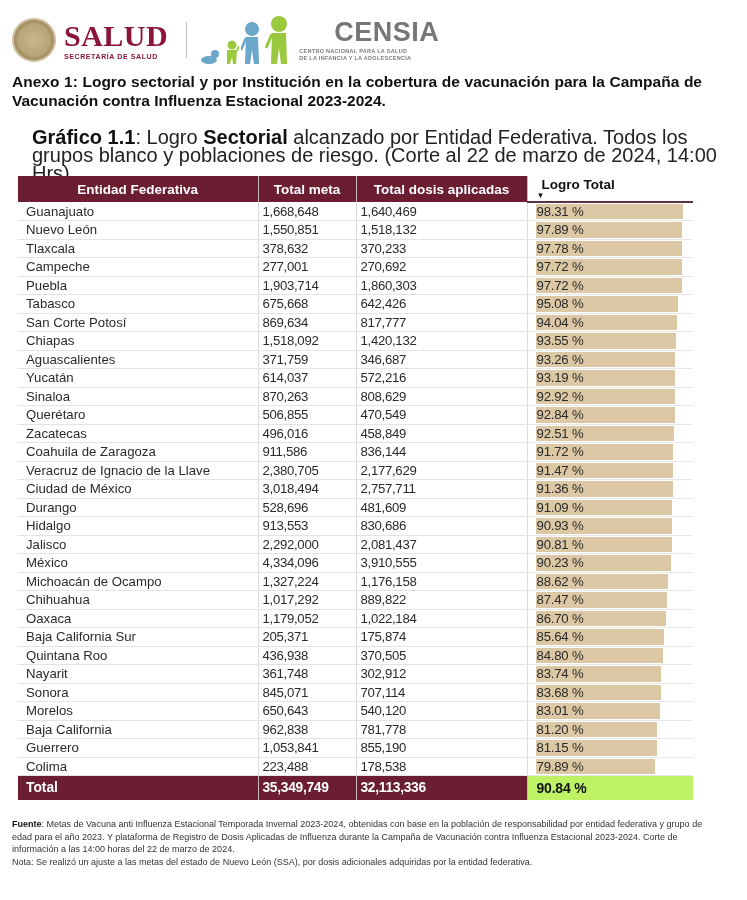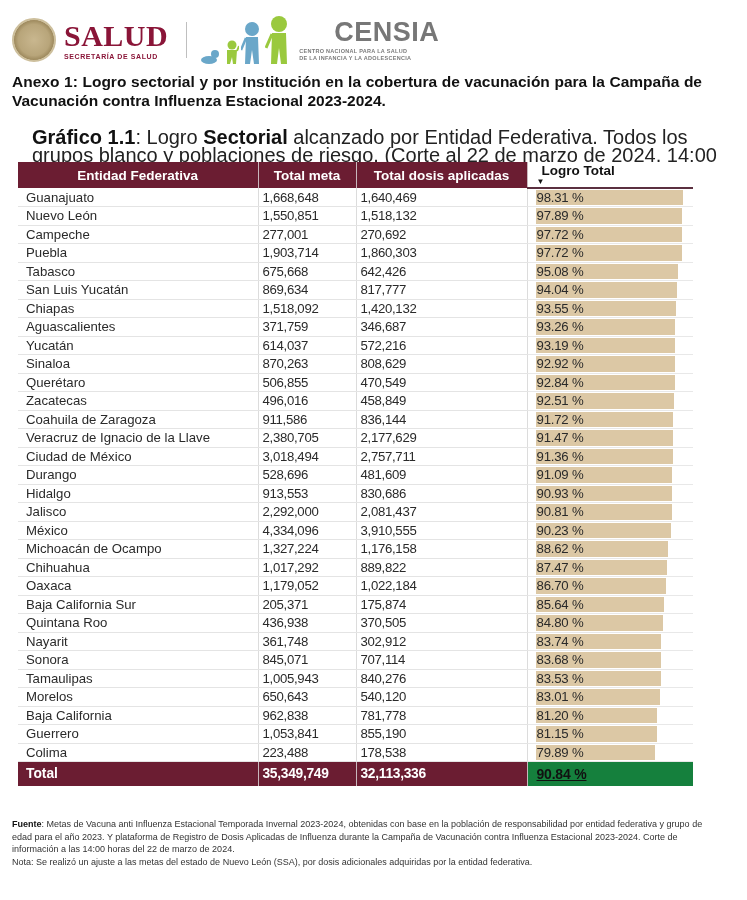"Entidad Federativa" .tbl { top: 162px -> 176px }
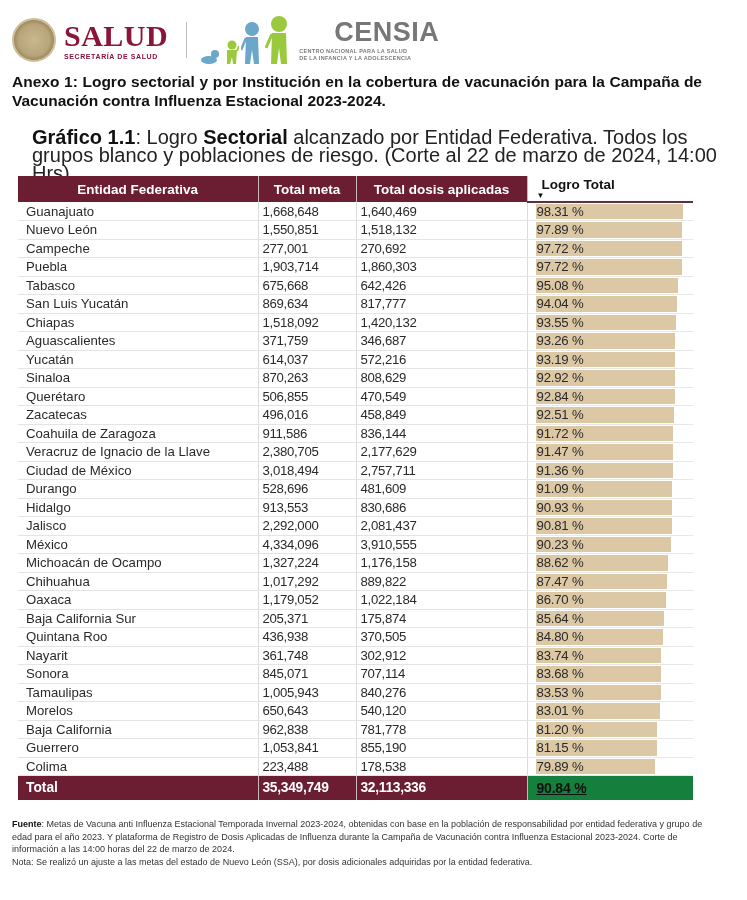"Tlaxcala" tr { html: none -> <tr> <td>Tlaxcala</td> <td>378,632</td> <td>370,233</td> <td><div></div><span>97.78 %</span></td> </tr> }
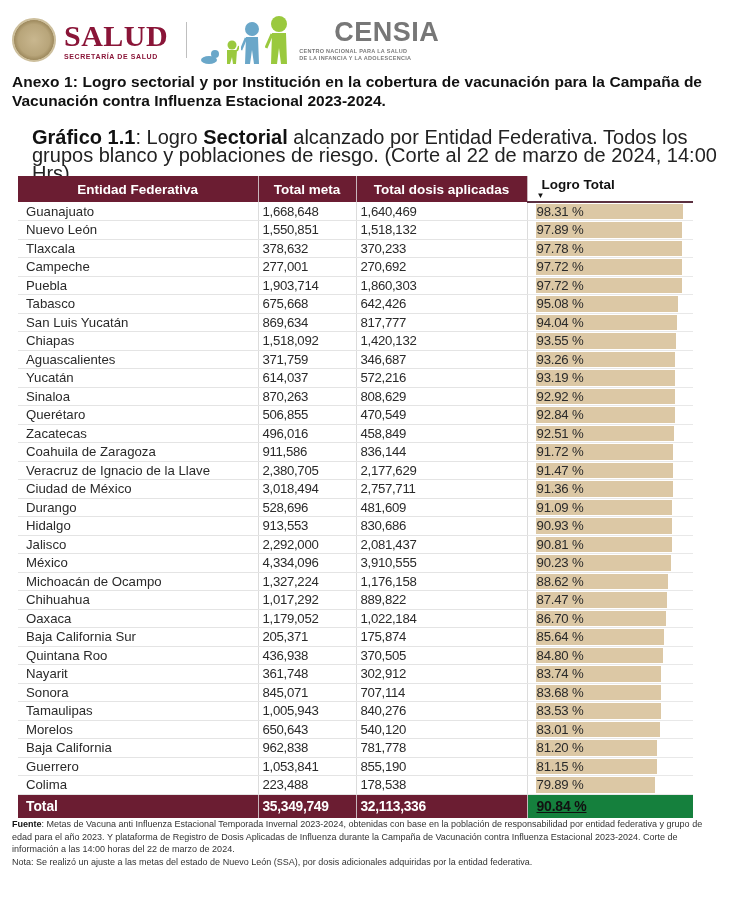"San Luis Yucatán" td.name { text: Luis Yucatán -> Corte Potosí }
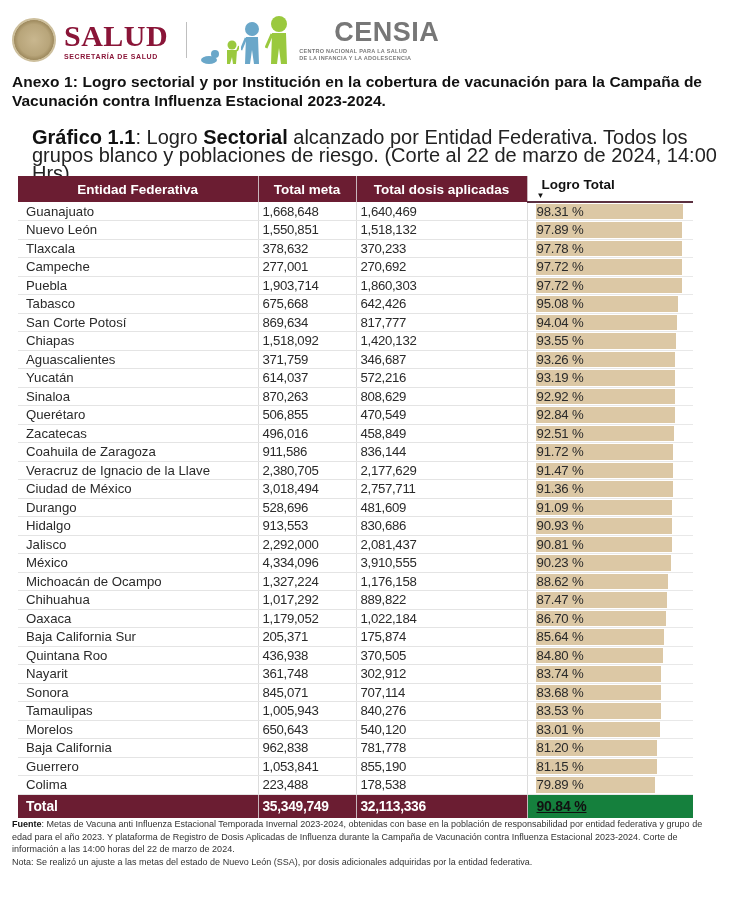"Tamaulipas" tr { html: <tr> <td>Tamaulipas</td> <td>1,005,943</td> <td>840,276</td> <td><div></div><span>83.53 %</span></td> </tr> -> none }
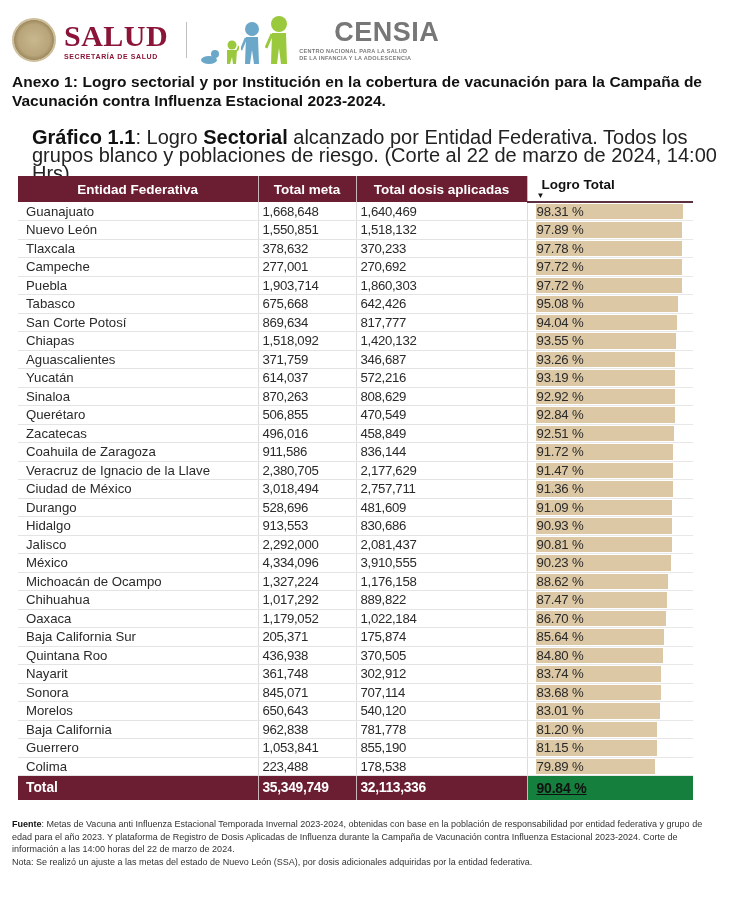"90.84 %" .tbl tr.total td.pct { background: #15803d -> #bef264; text-decoration: underline -> none }
